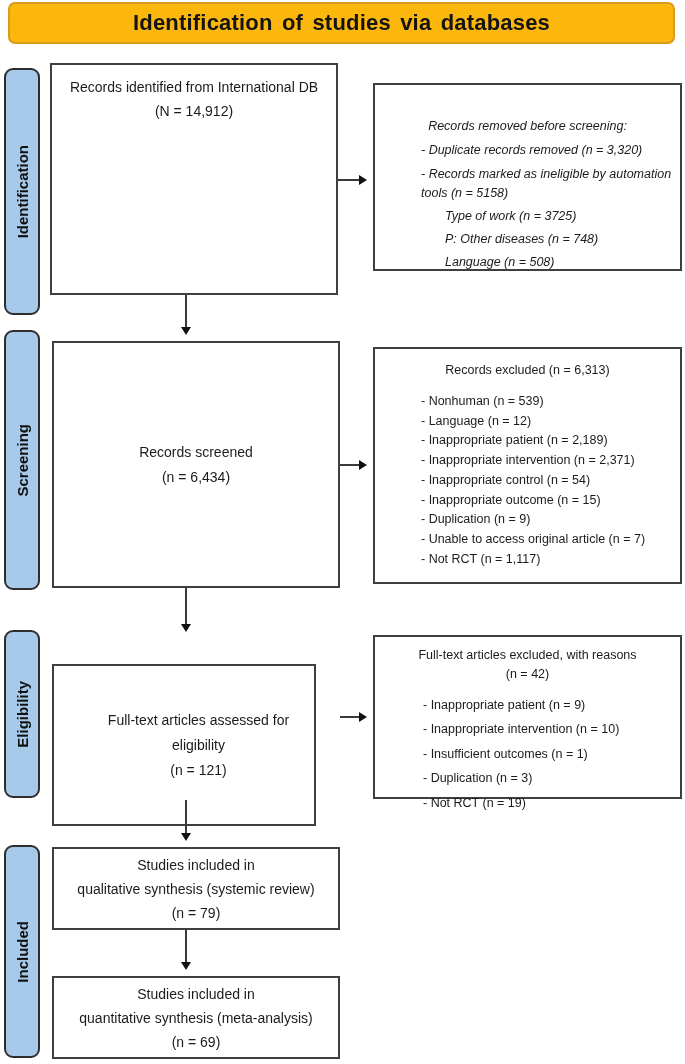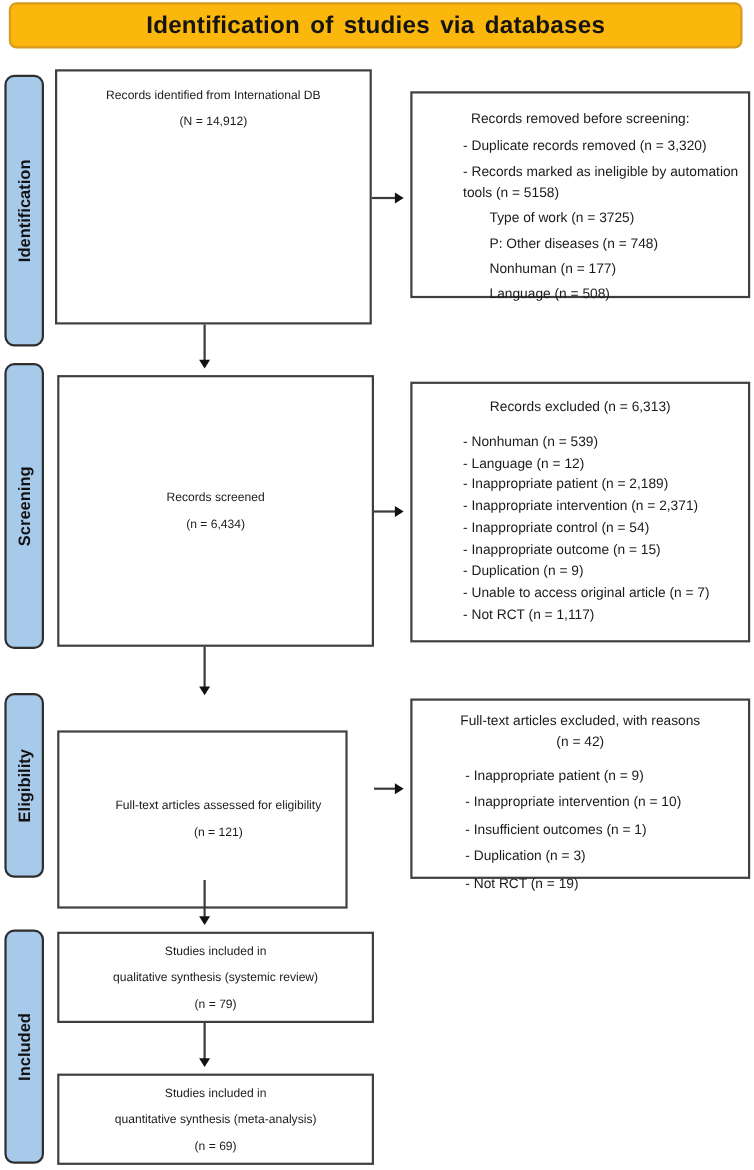"Records identified from International DB" .box { font-size: 11px -> 14px }
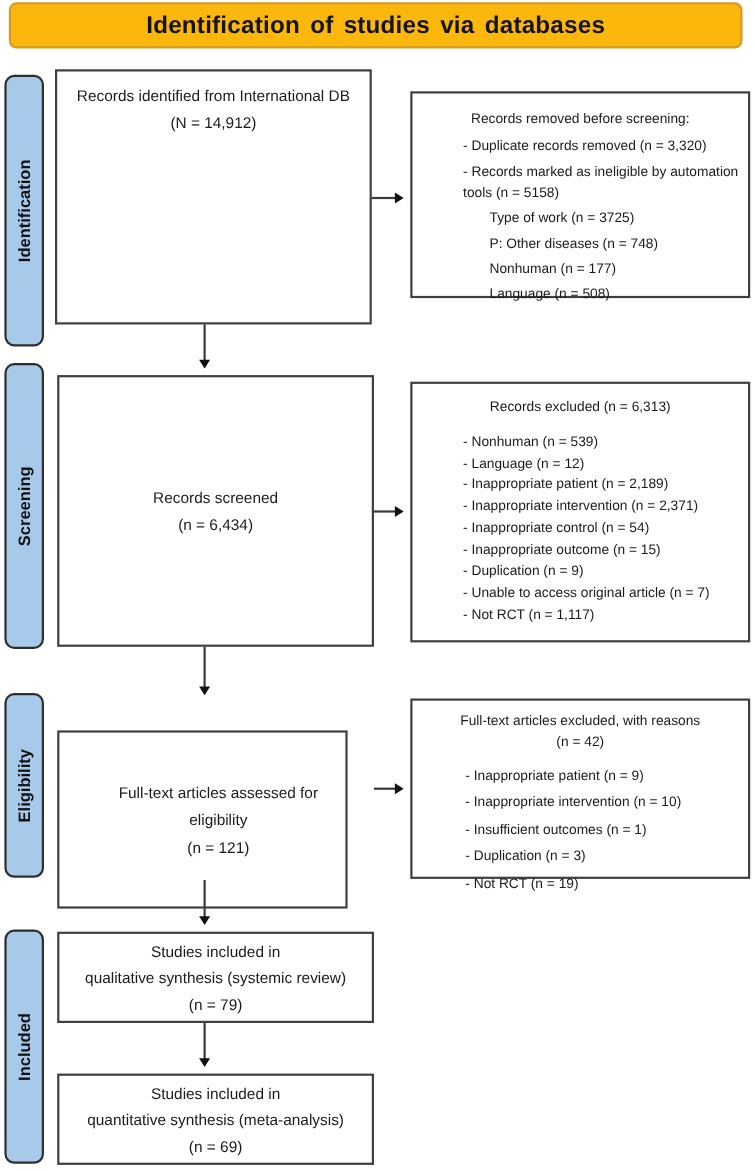"Records removed before screening:" .rb1 { font-style: none -> italic; padding-top: 13px -> 31px }
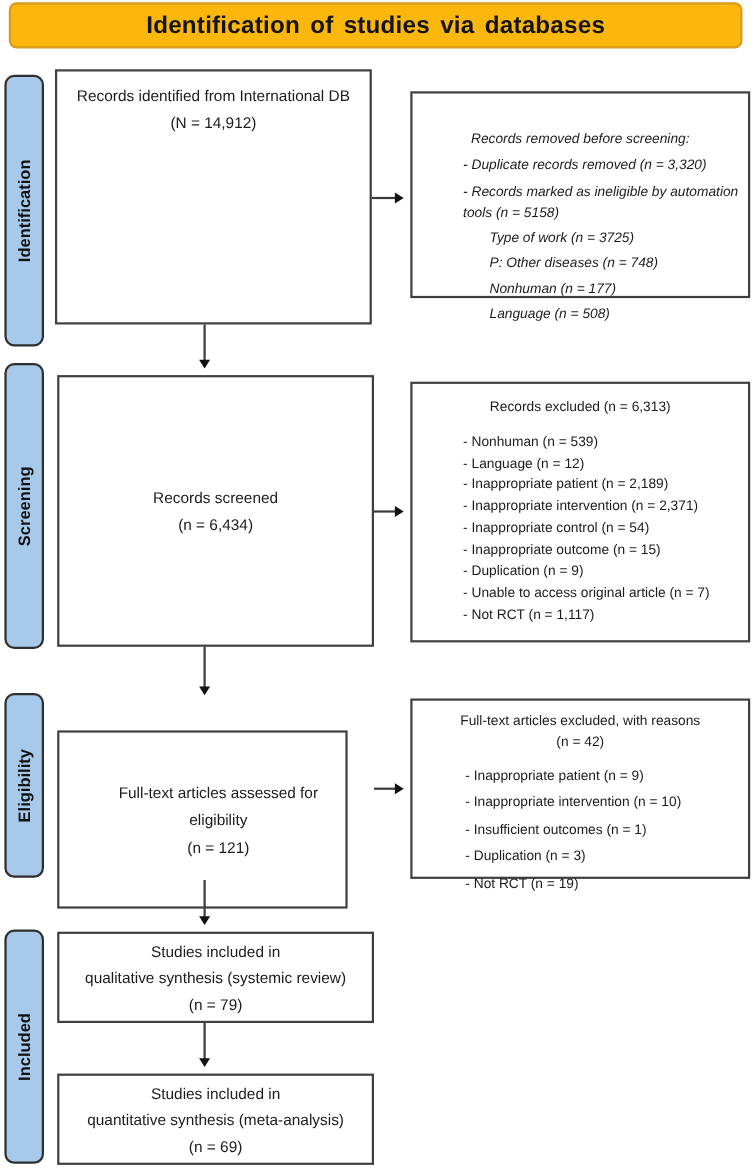"Nonhuman (n = 177)" div.sub { html: <div>Nonhuman (n = 177)</div> -> none }
